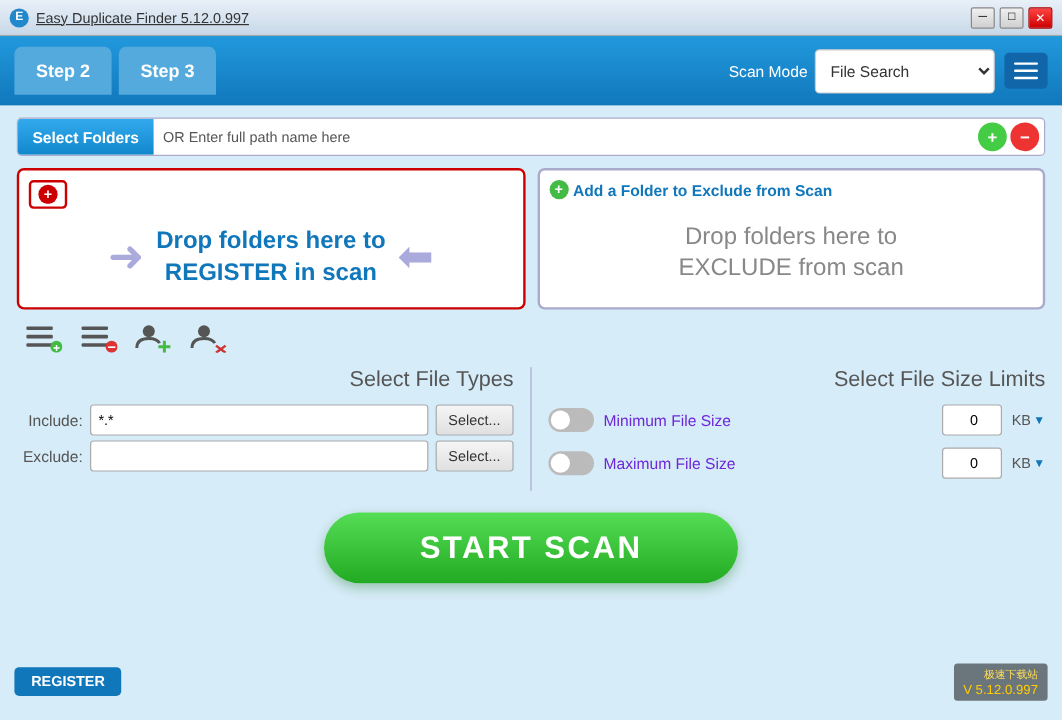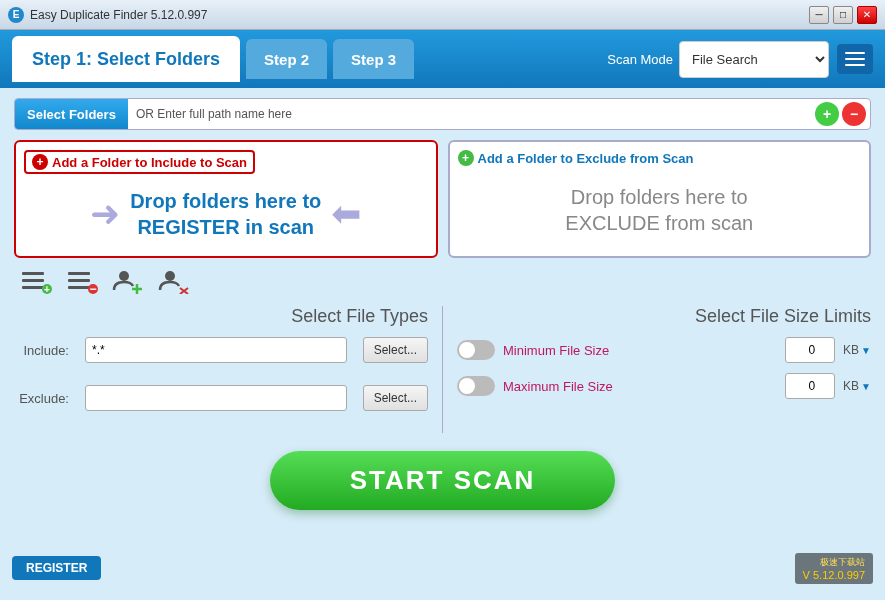"Easy Duplicate Finder 5.12.0.997" .title-bar-text { text-decoration: none -> underline }
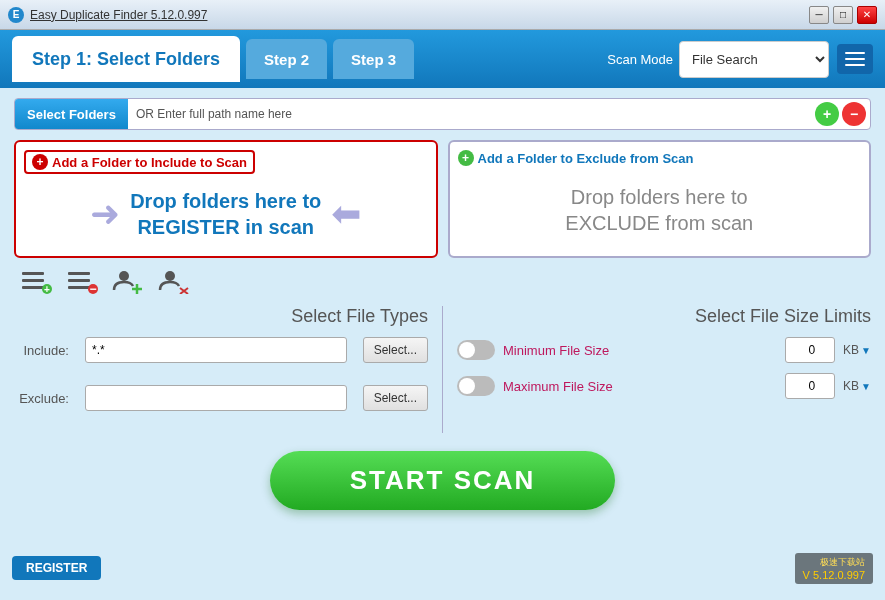"Step 1: Select Folders" div.step-active { html: <div>Step 1: Select Folders</div> -> none }
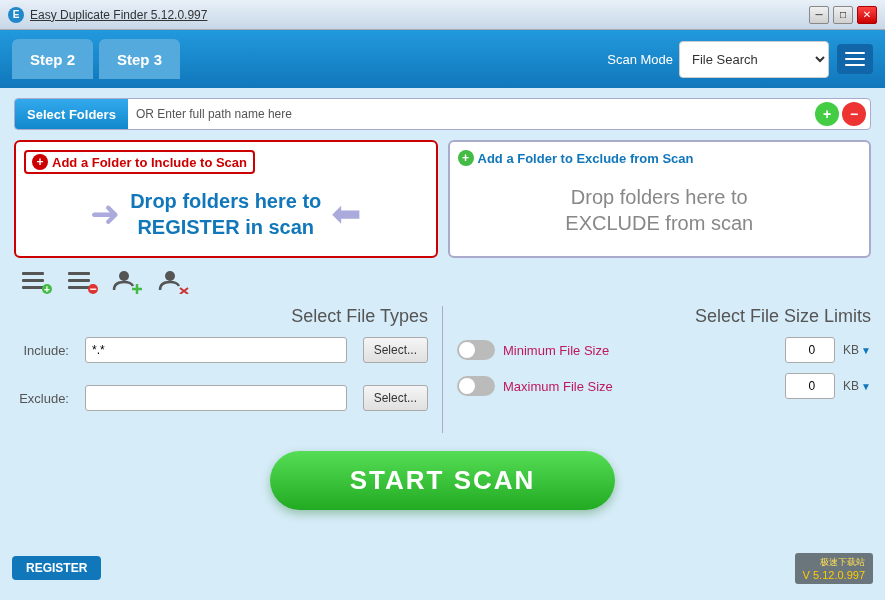"Add a Folder to Include" span { html: <span>Add a Folder to Include to Scan</span> -> none }
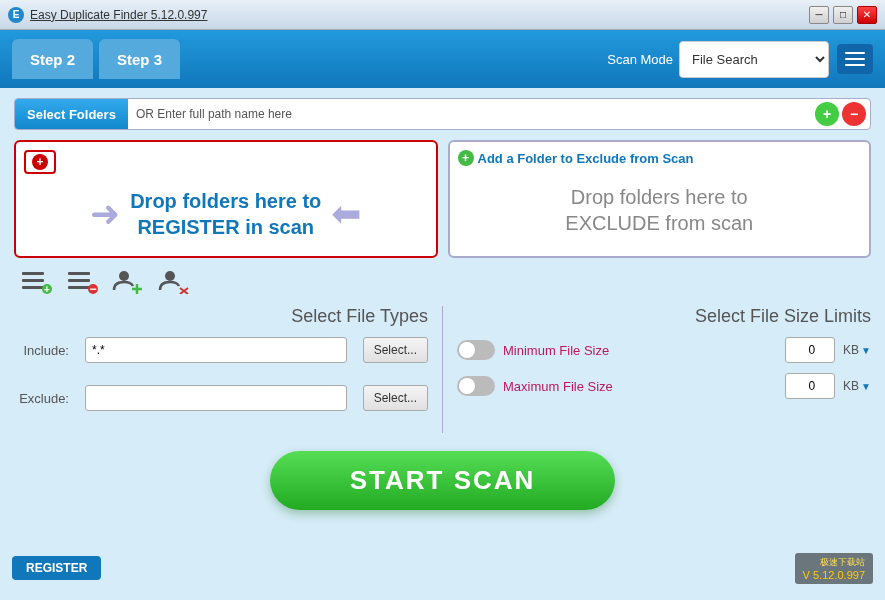"Include:" .field-row { gap: 16px -> 6px; margin-bottom: 22px -> 4px }
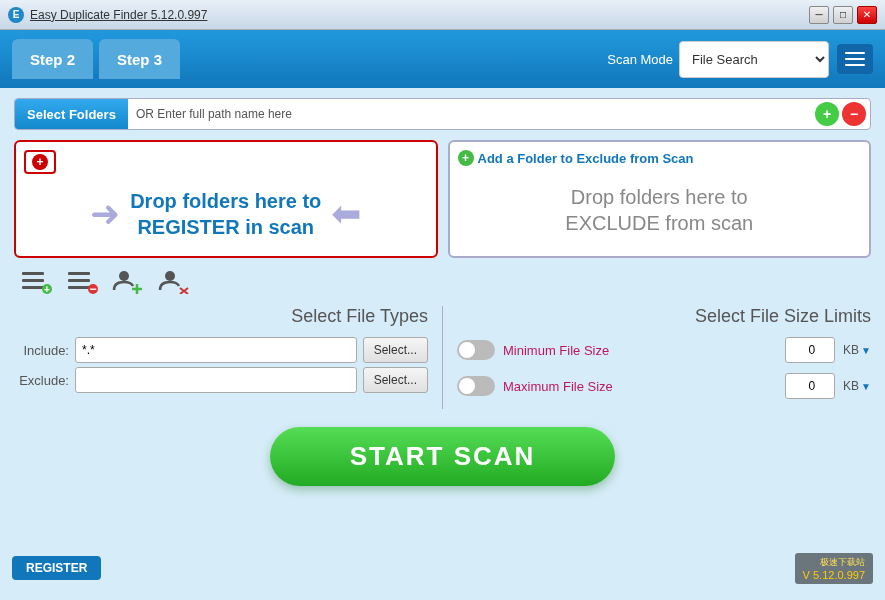"Minimum File Size" .size-label { color: #be185d -> #6d28d9 }
